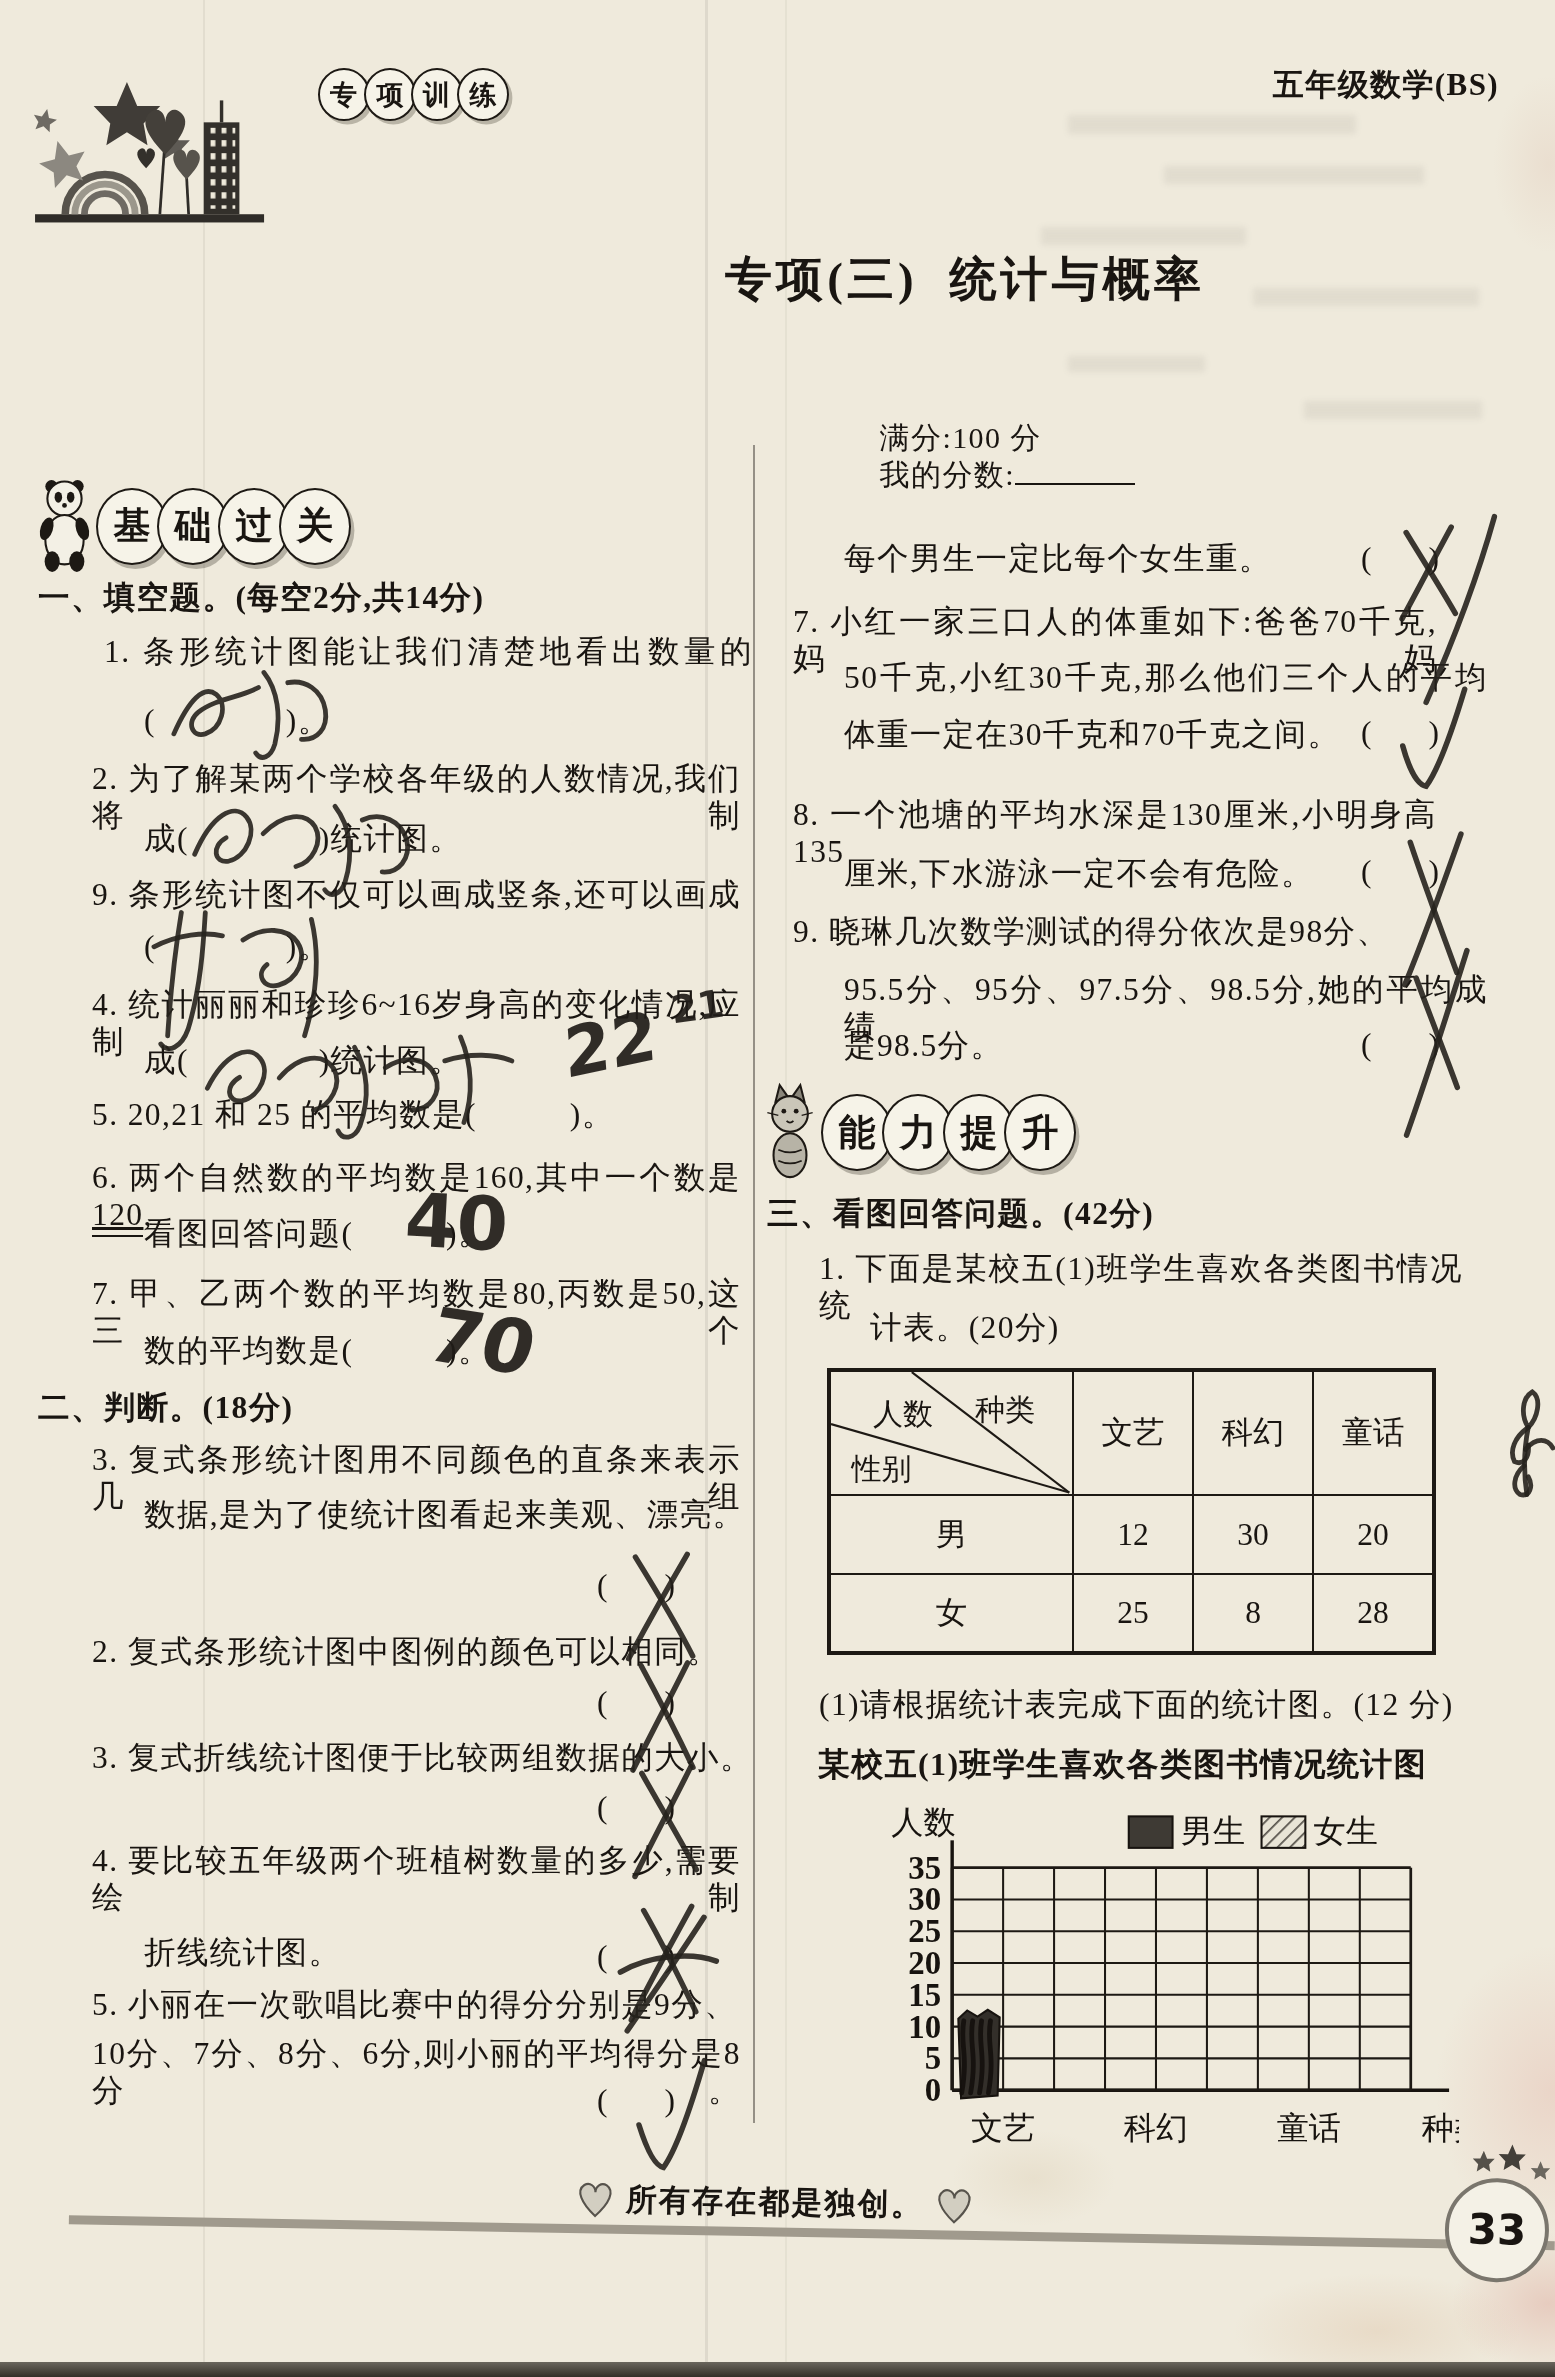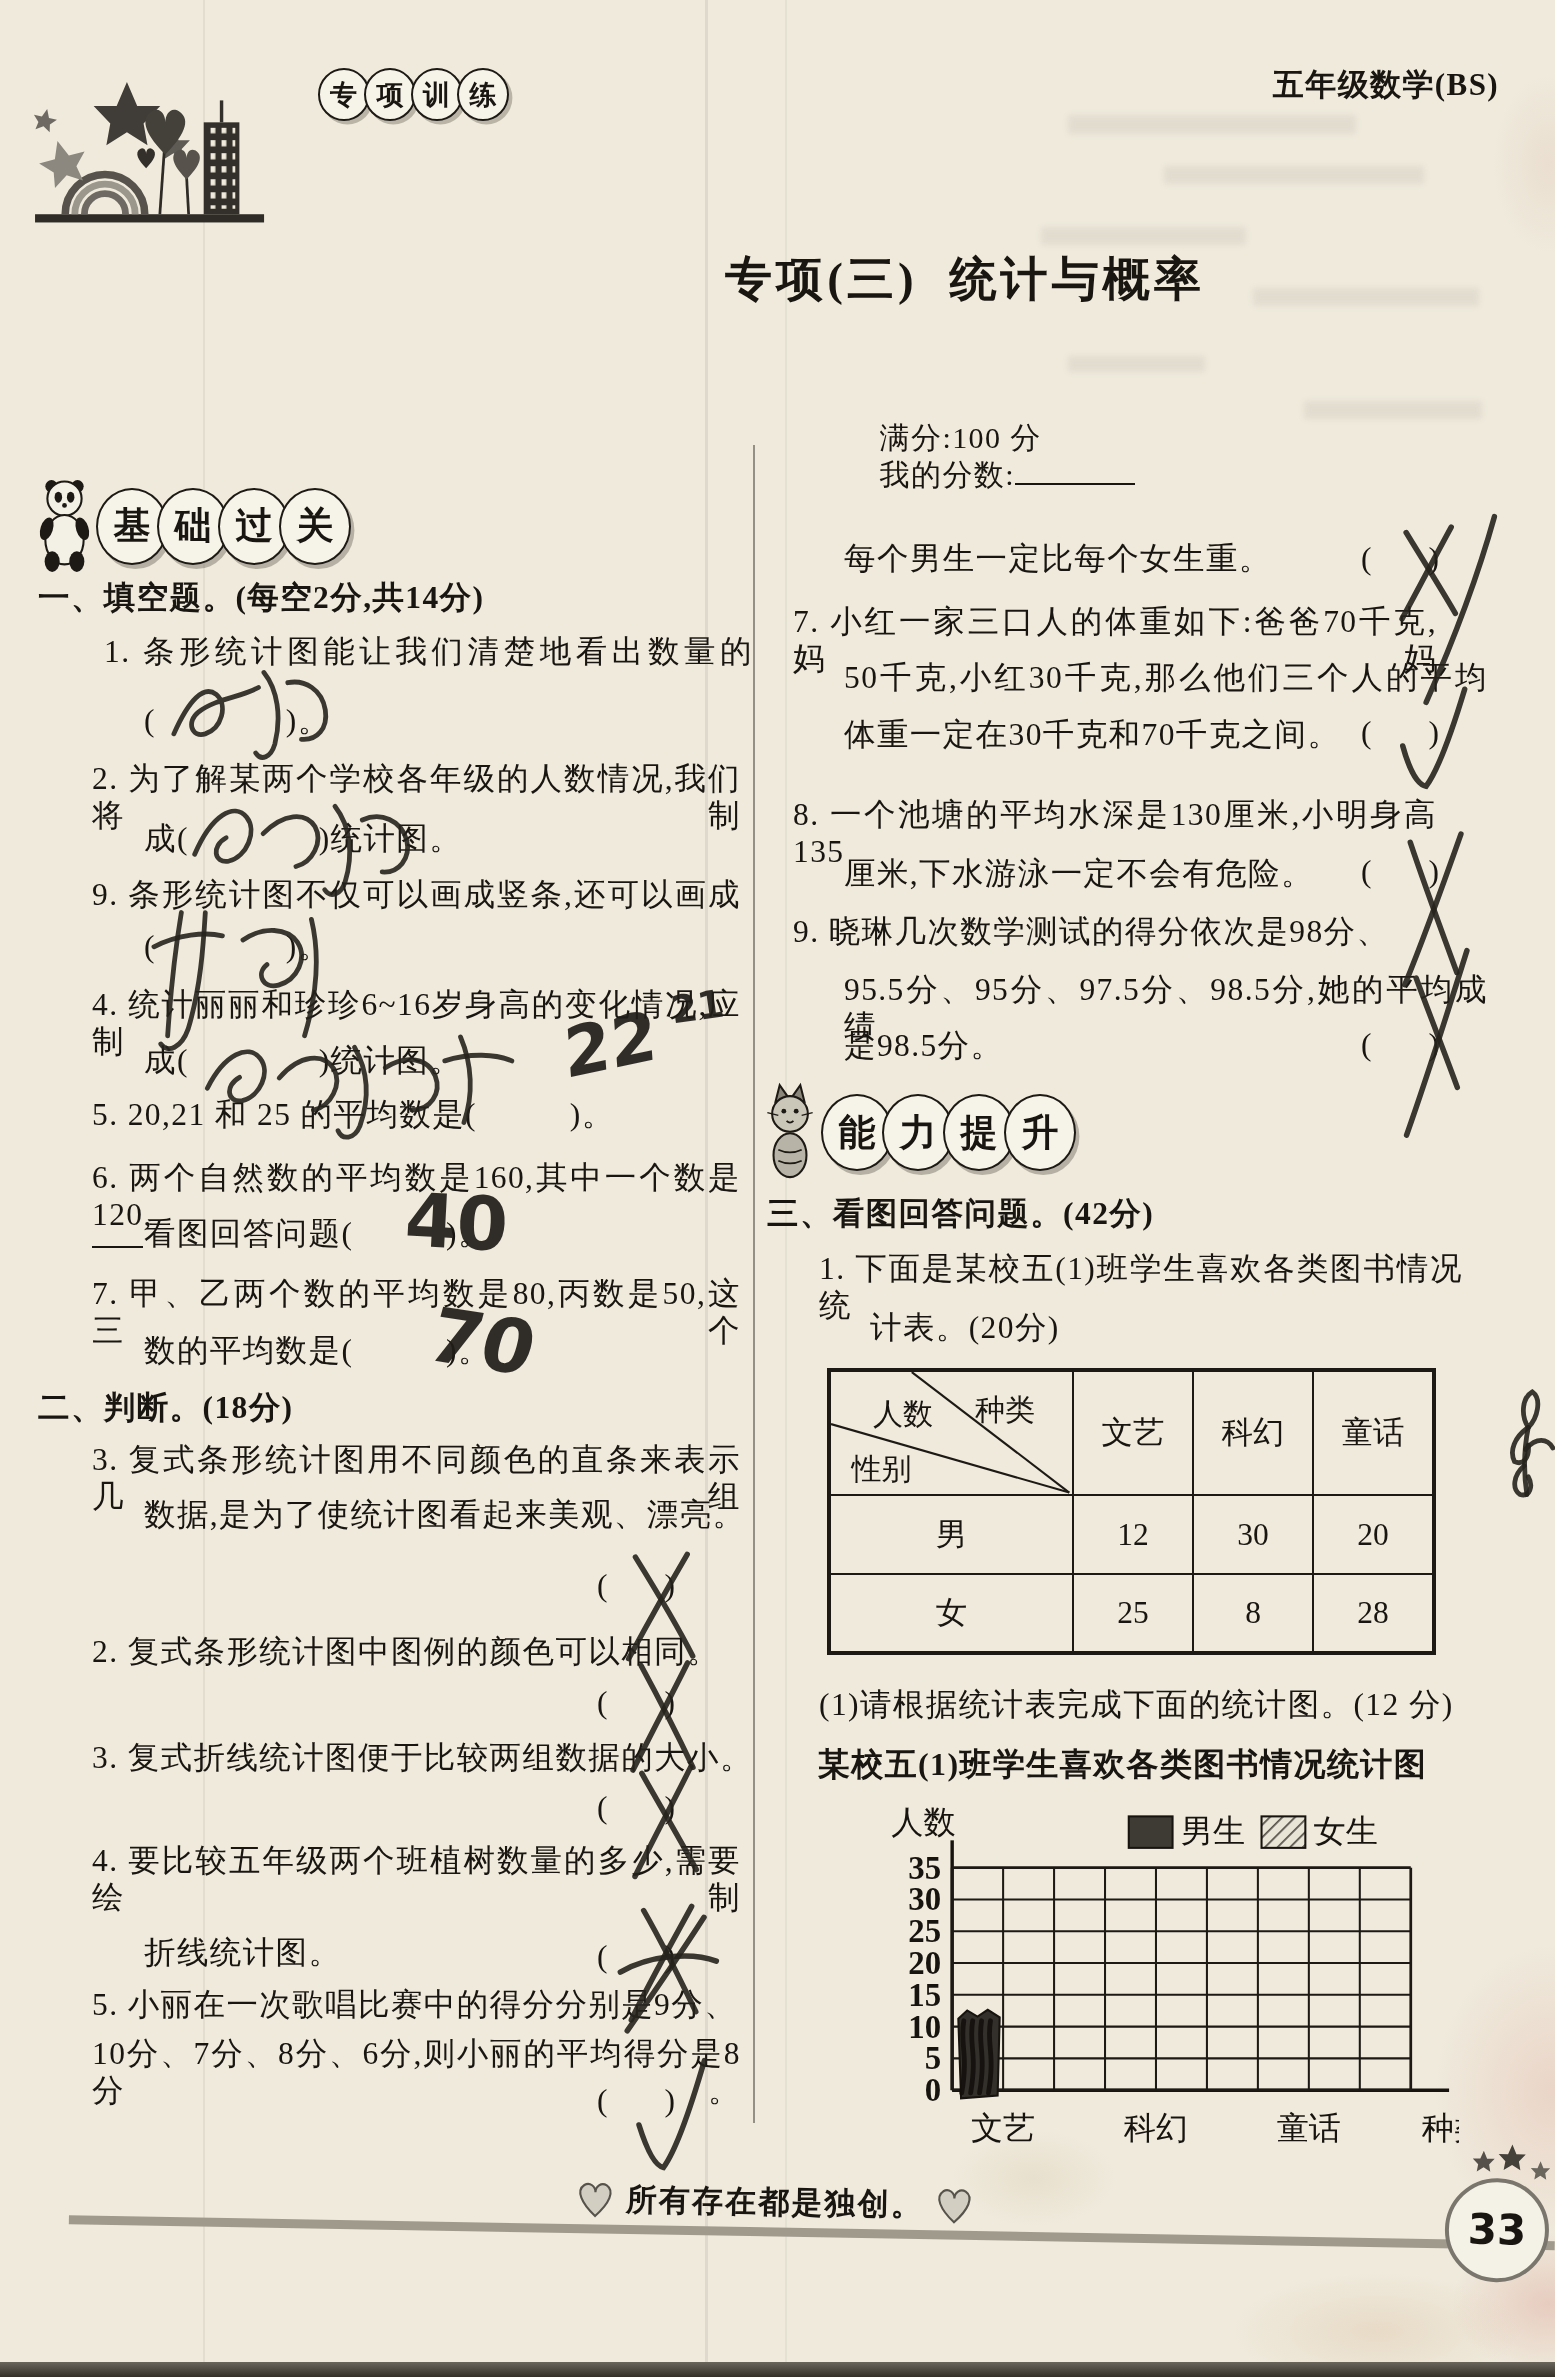"120" .u120 { padding-bottom: 14px -> 3px; text-decoration: none -> underline }
